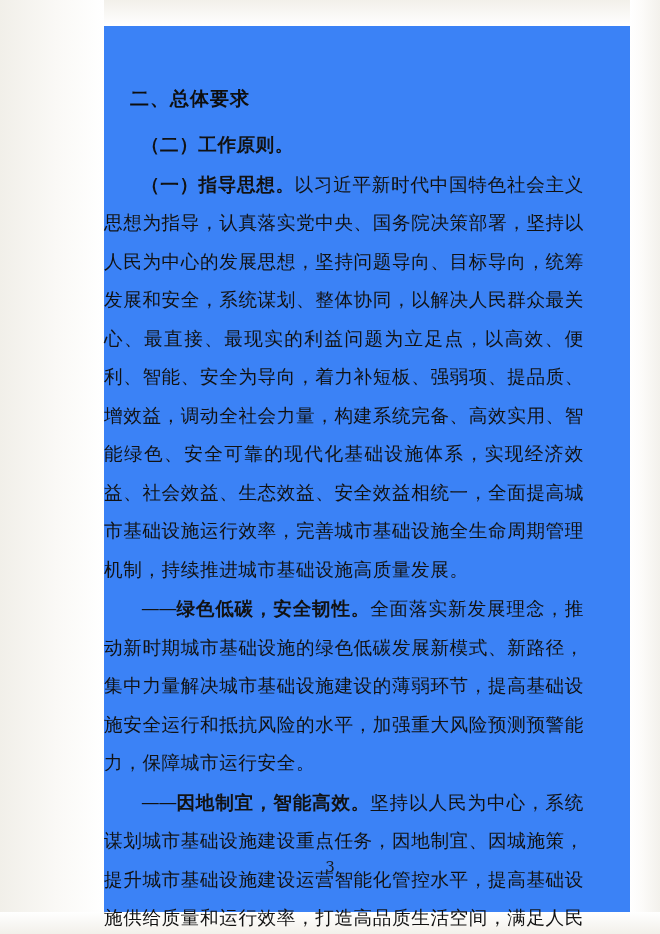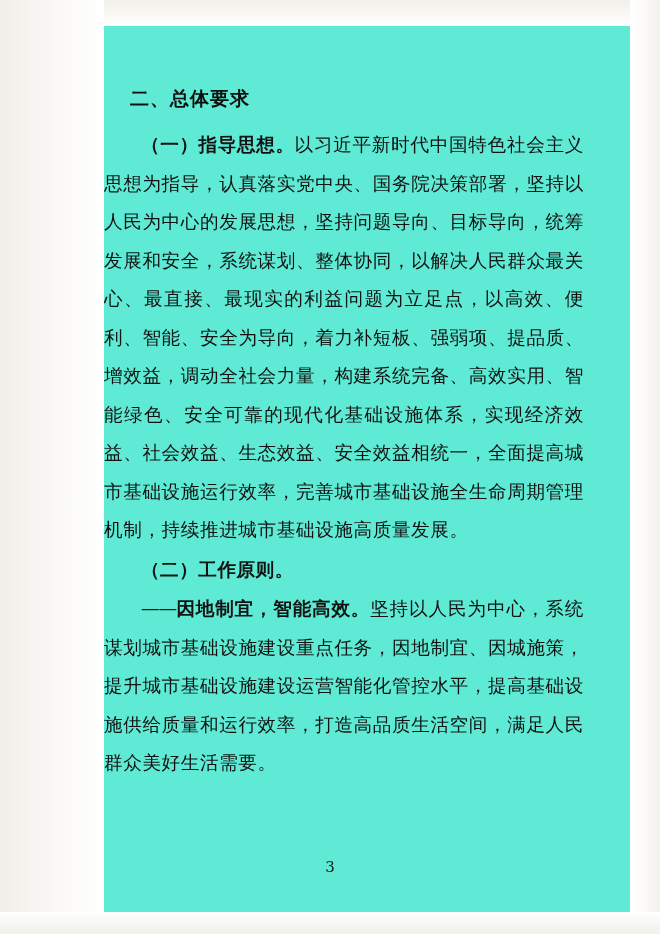"二、总体要求" .page { background: #5eead4 -> #3b82f6 }
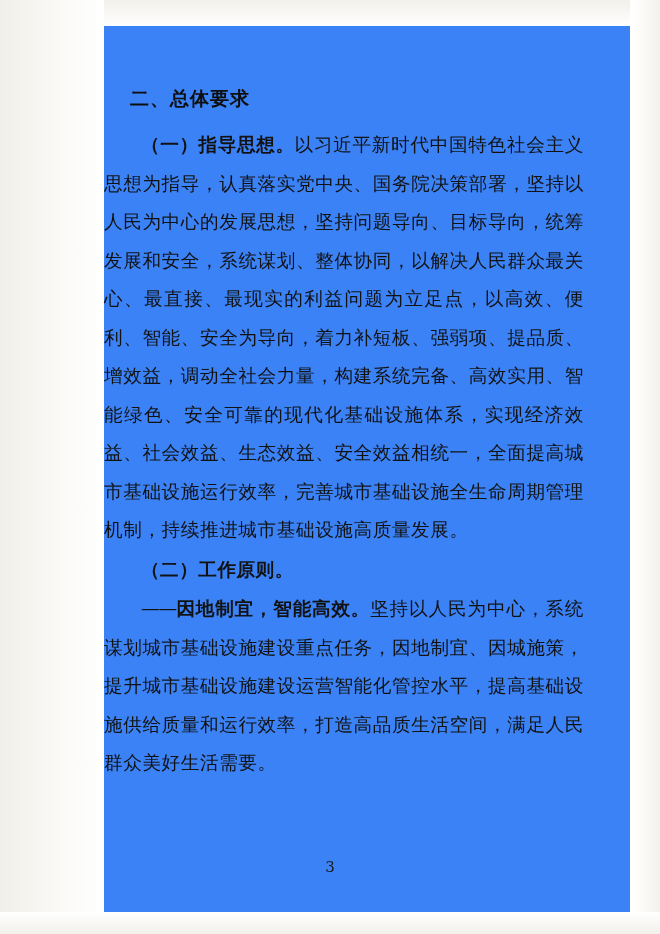"（一）指导思想。以习近平新时代中国特色社会主义思想为指导，认真落实党中央、国务院" p.para { order: before "（二）工作原则。" -> after "（二）工作原则。" }
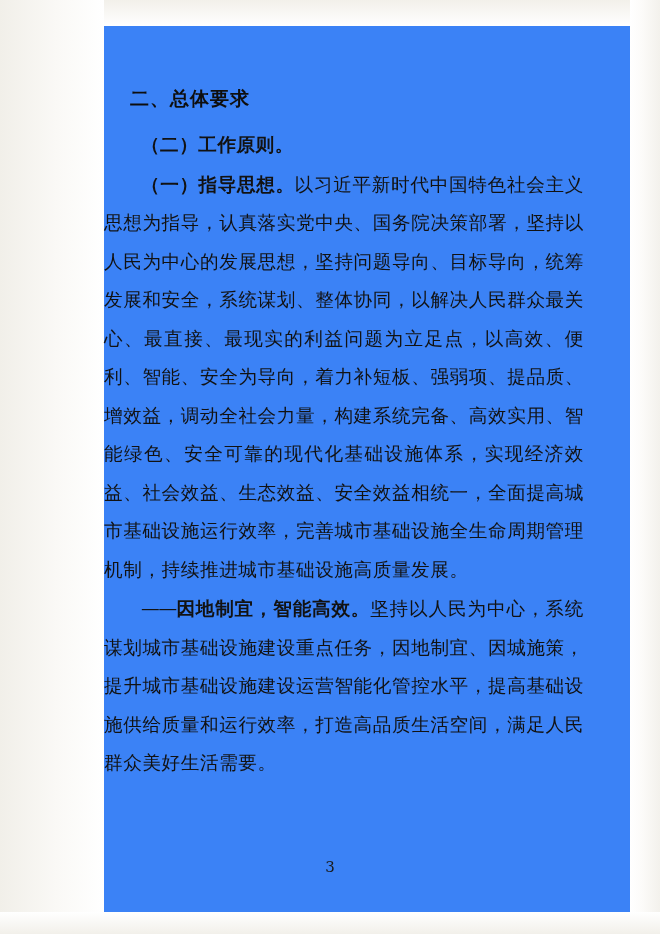"——绿色低碳，安全韧性。全面落实新发展理念，推动新时期城市基础设施的绿色低碳发展" p.para { html: none -> <p><span>——</span><span>绿色低碳，安全韧性。</span><span>全面落实新发展理念，推动新时期城市基础设施的绿色低碳发展新模式、新路径，集中力量解决城市基础设施建设的薄弱环节，提高基础设施安全运行和抵抗风险的水平，加强重大风险预测预警能力，保障城市运行安全。</span></p> }
